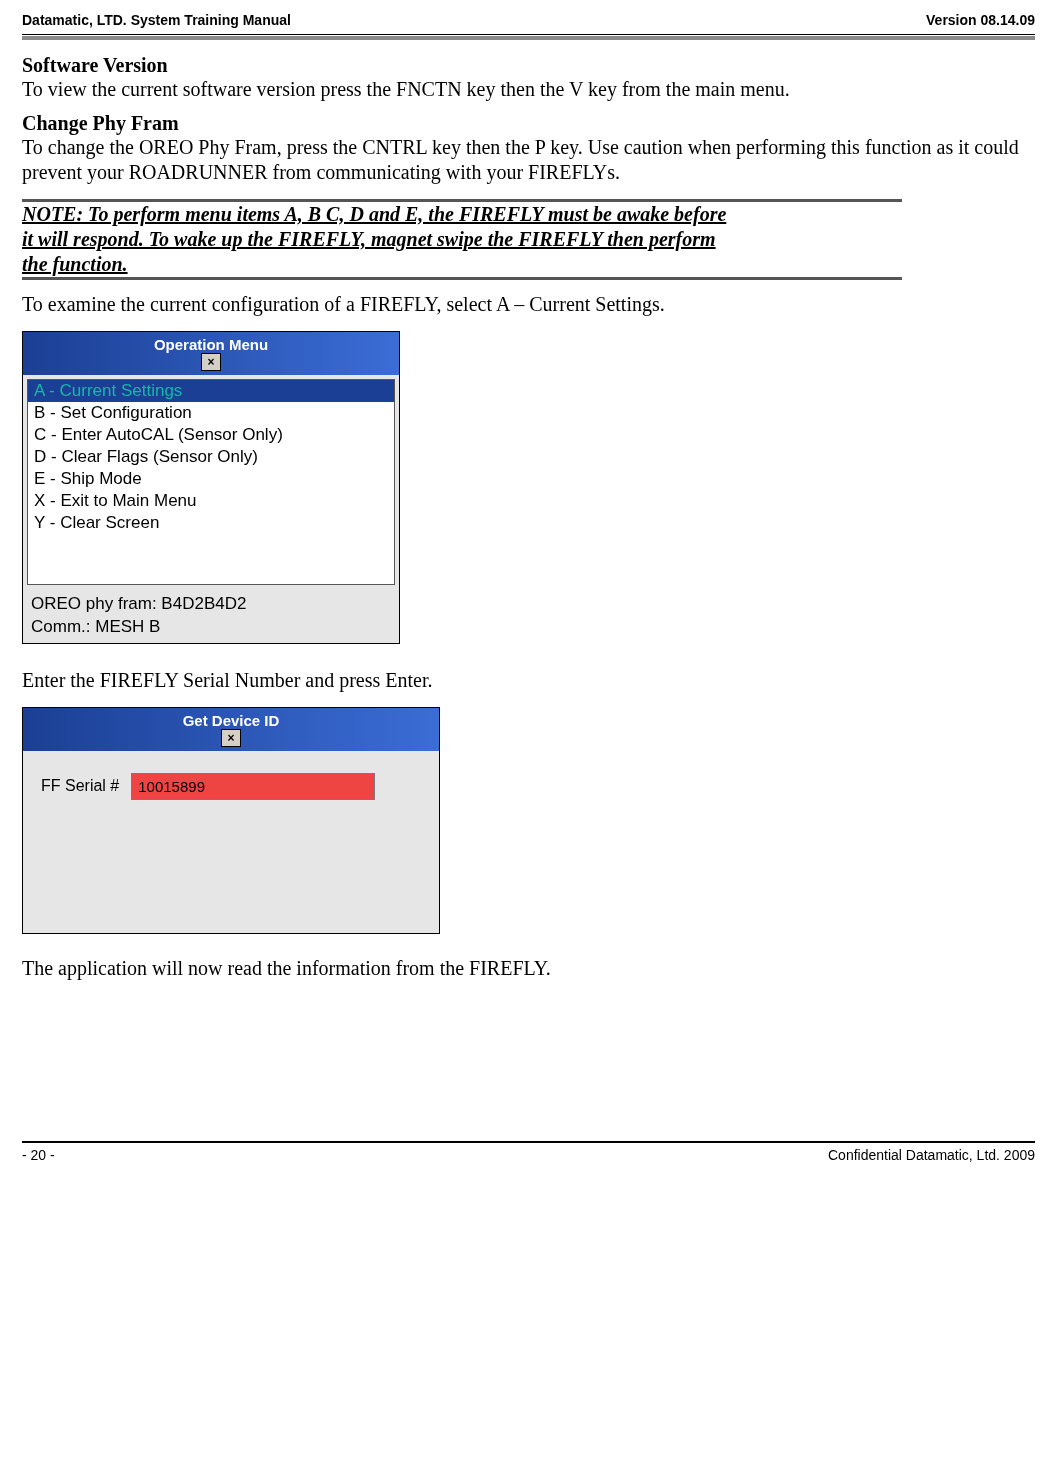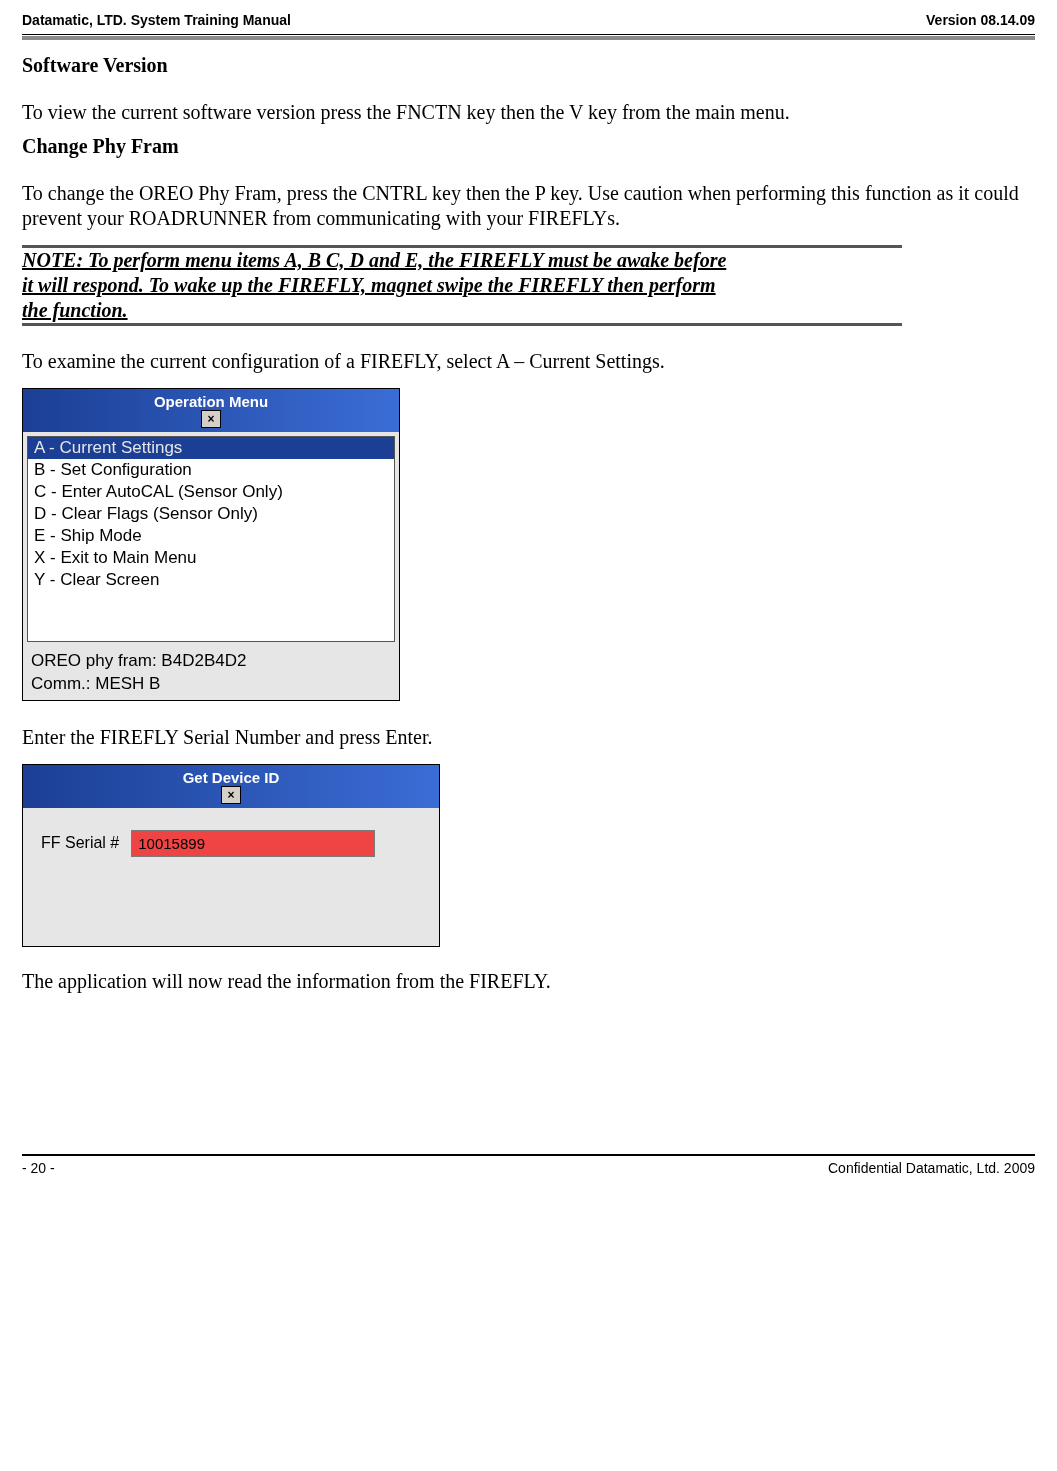"To view the current software" .paragraph { margin-top: 23px -> none }
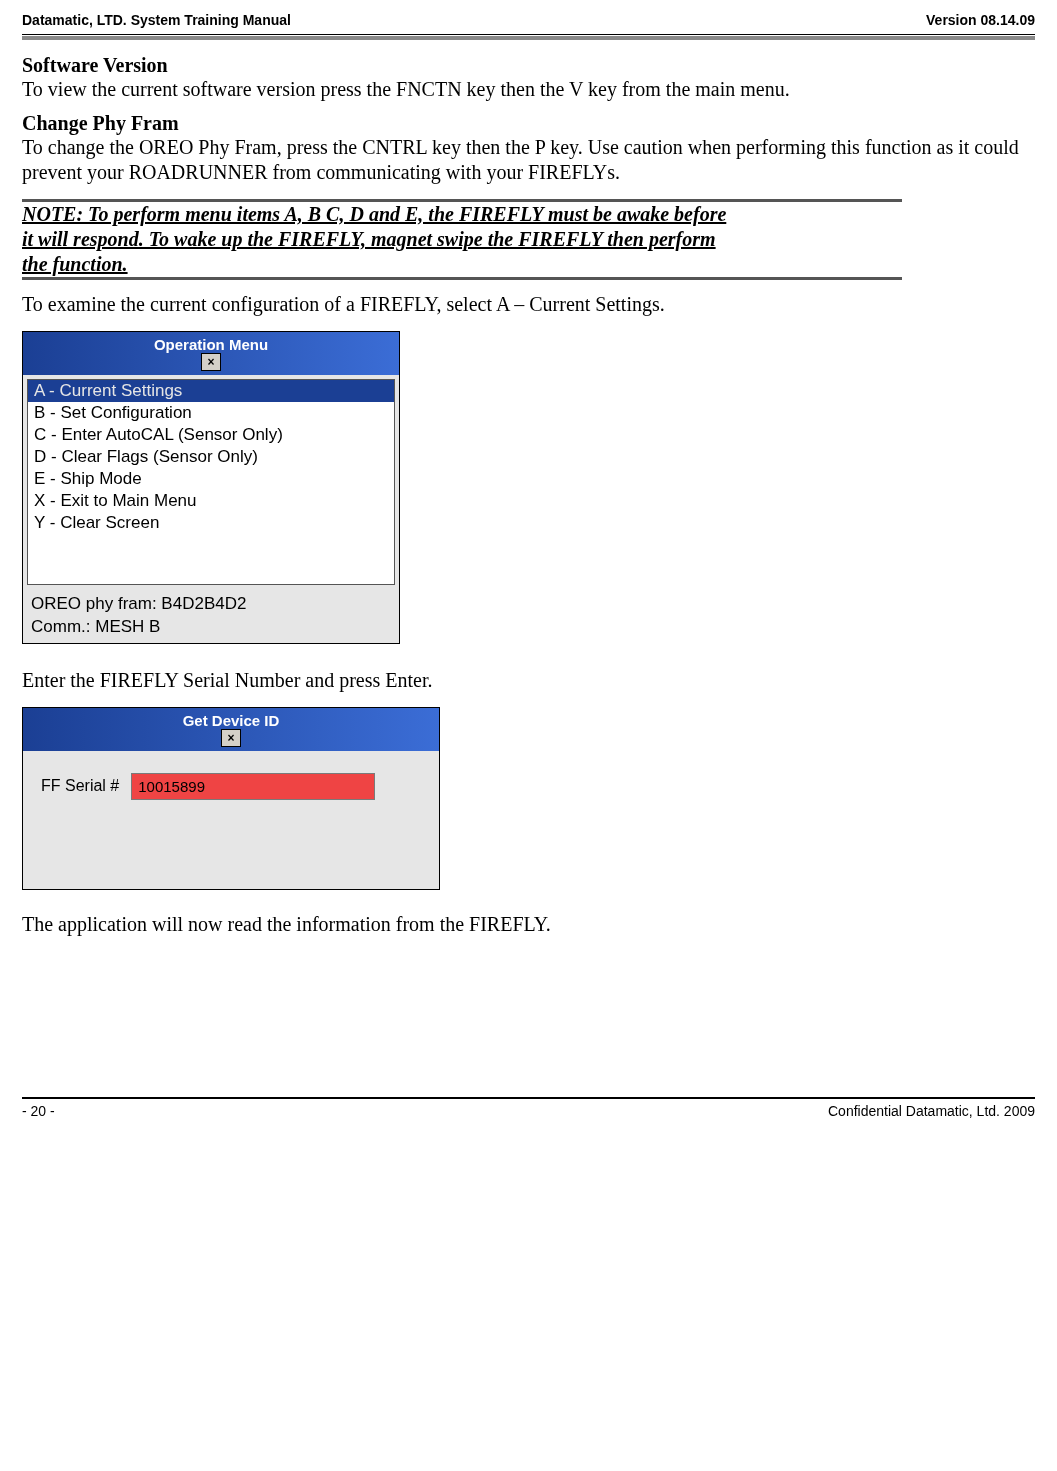"A - Current Settings" .op-item.selected { color: #e5e5e5 -> #14b8a6 }
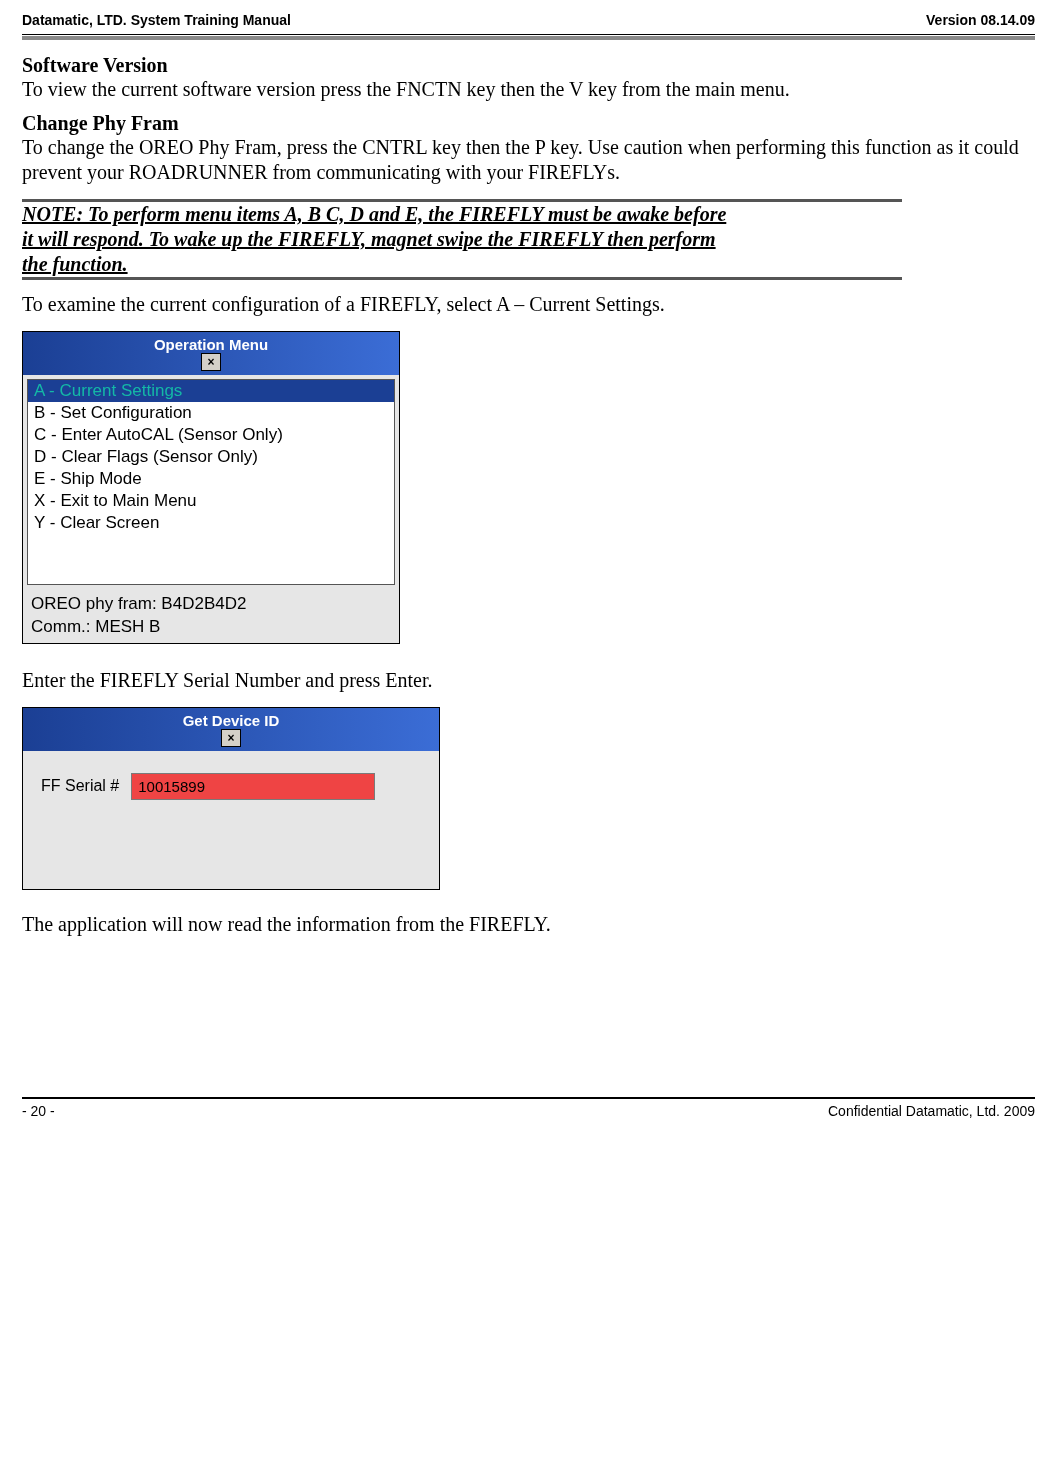"FF Serial #" .dev-body { height: 138px -> 182px }
